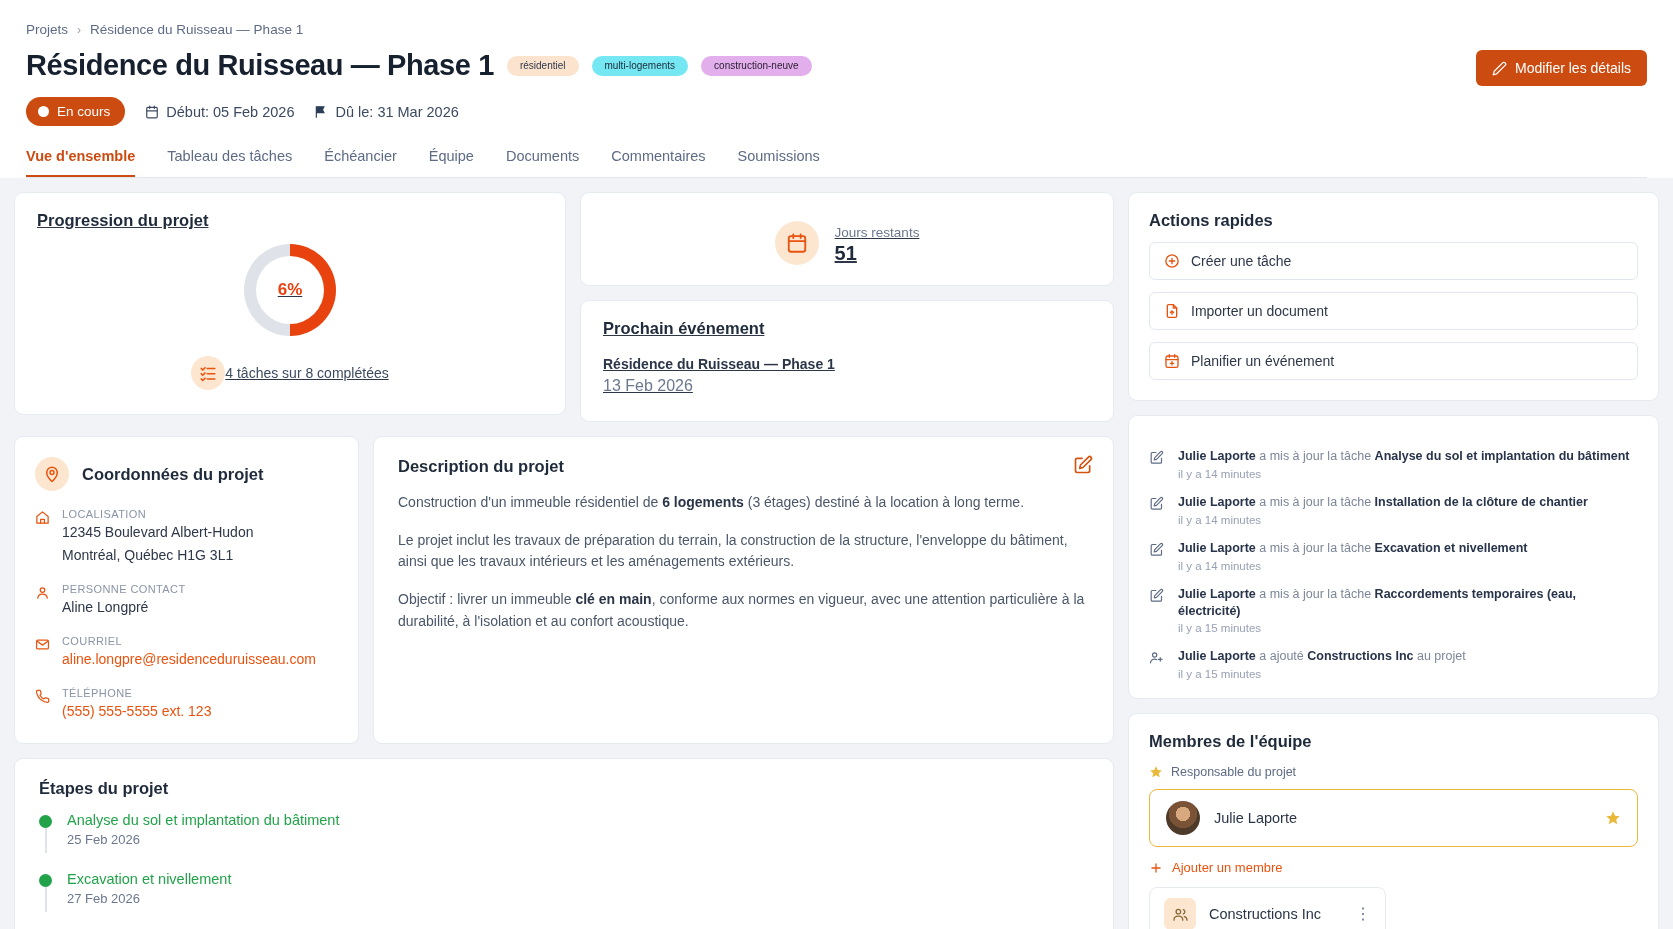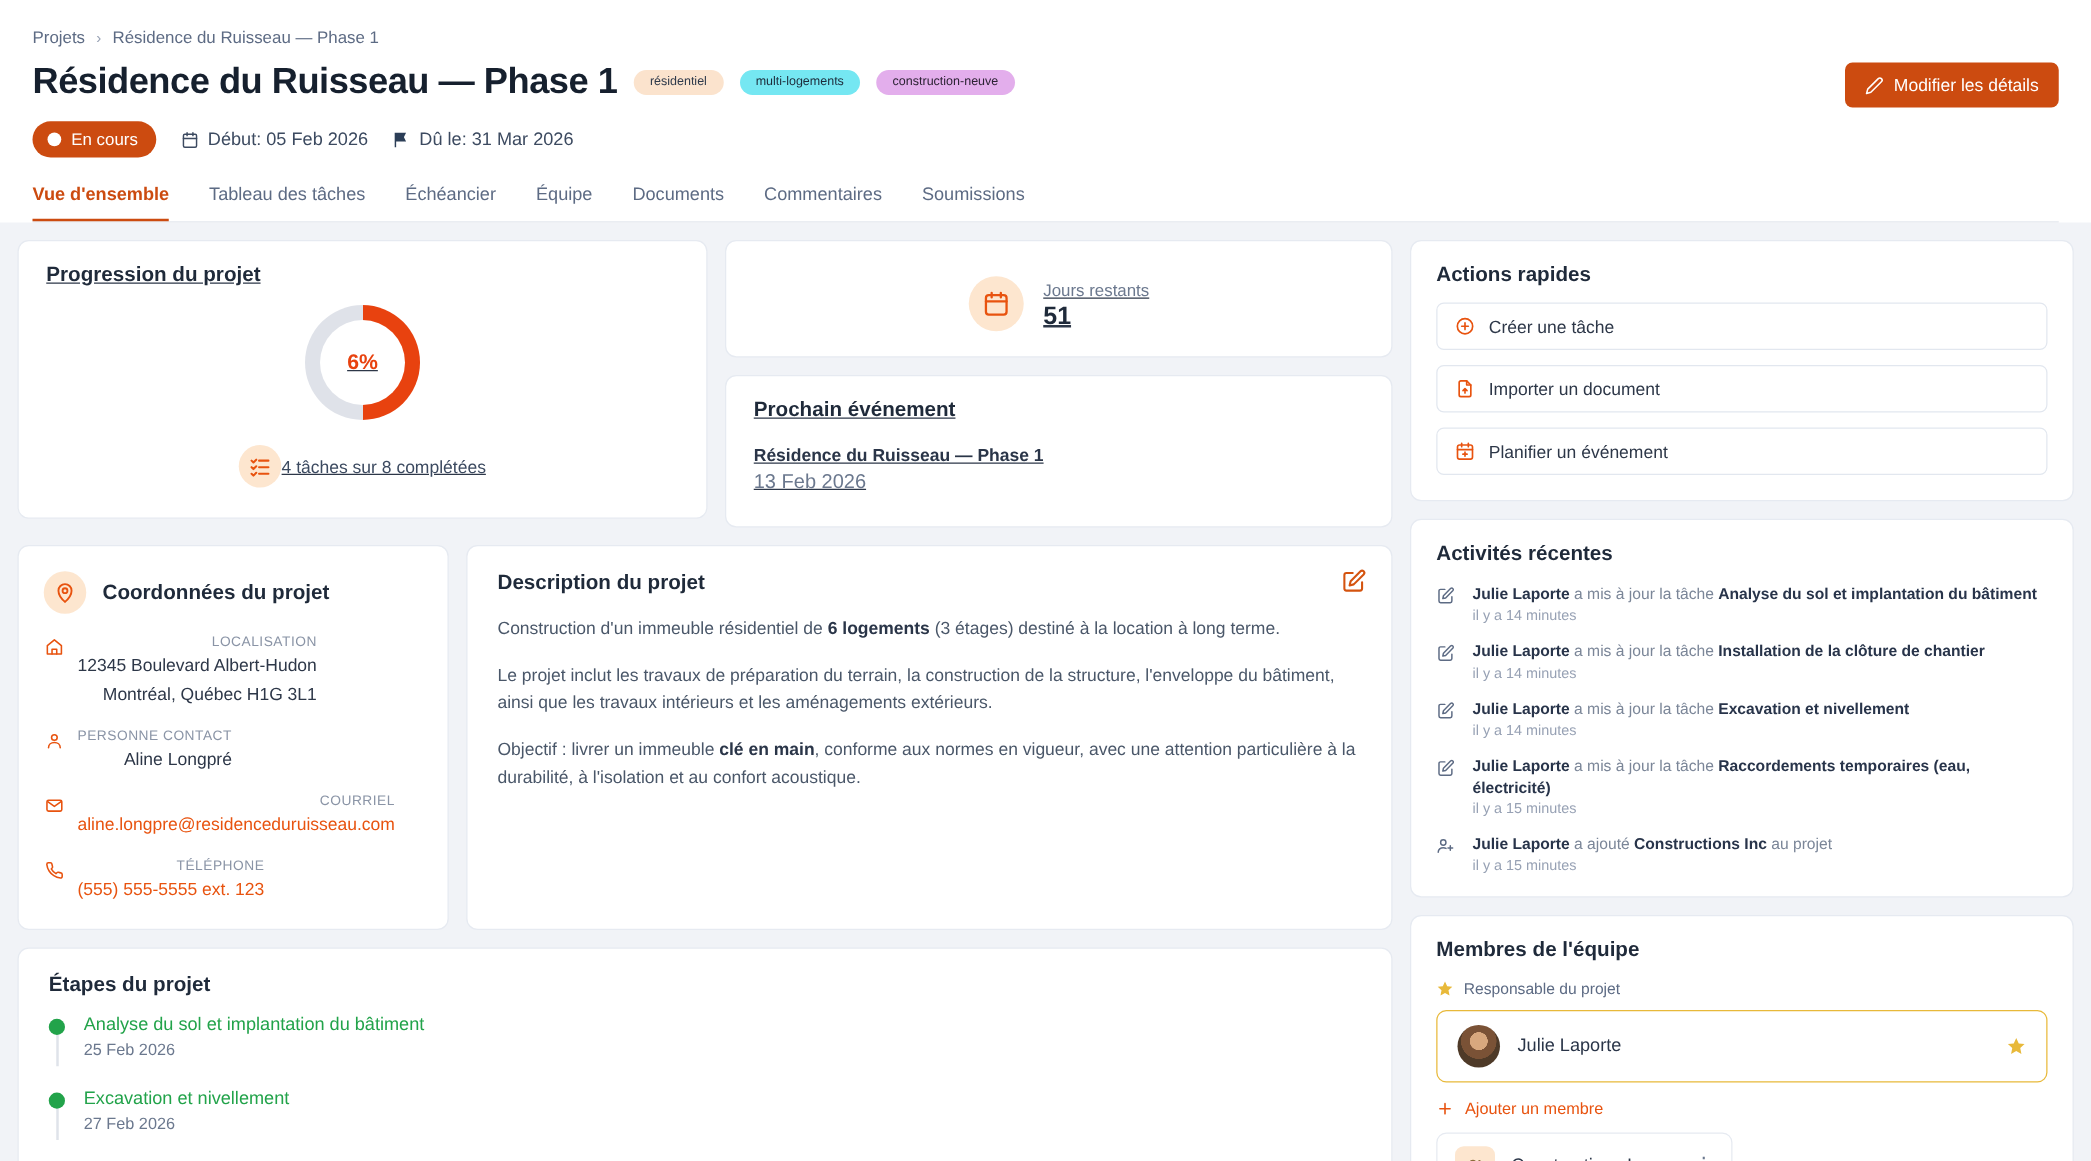"Activités récentes" div.card-h { html: <div>Activités récentes</div> -> none }
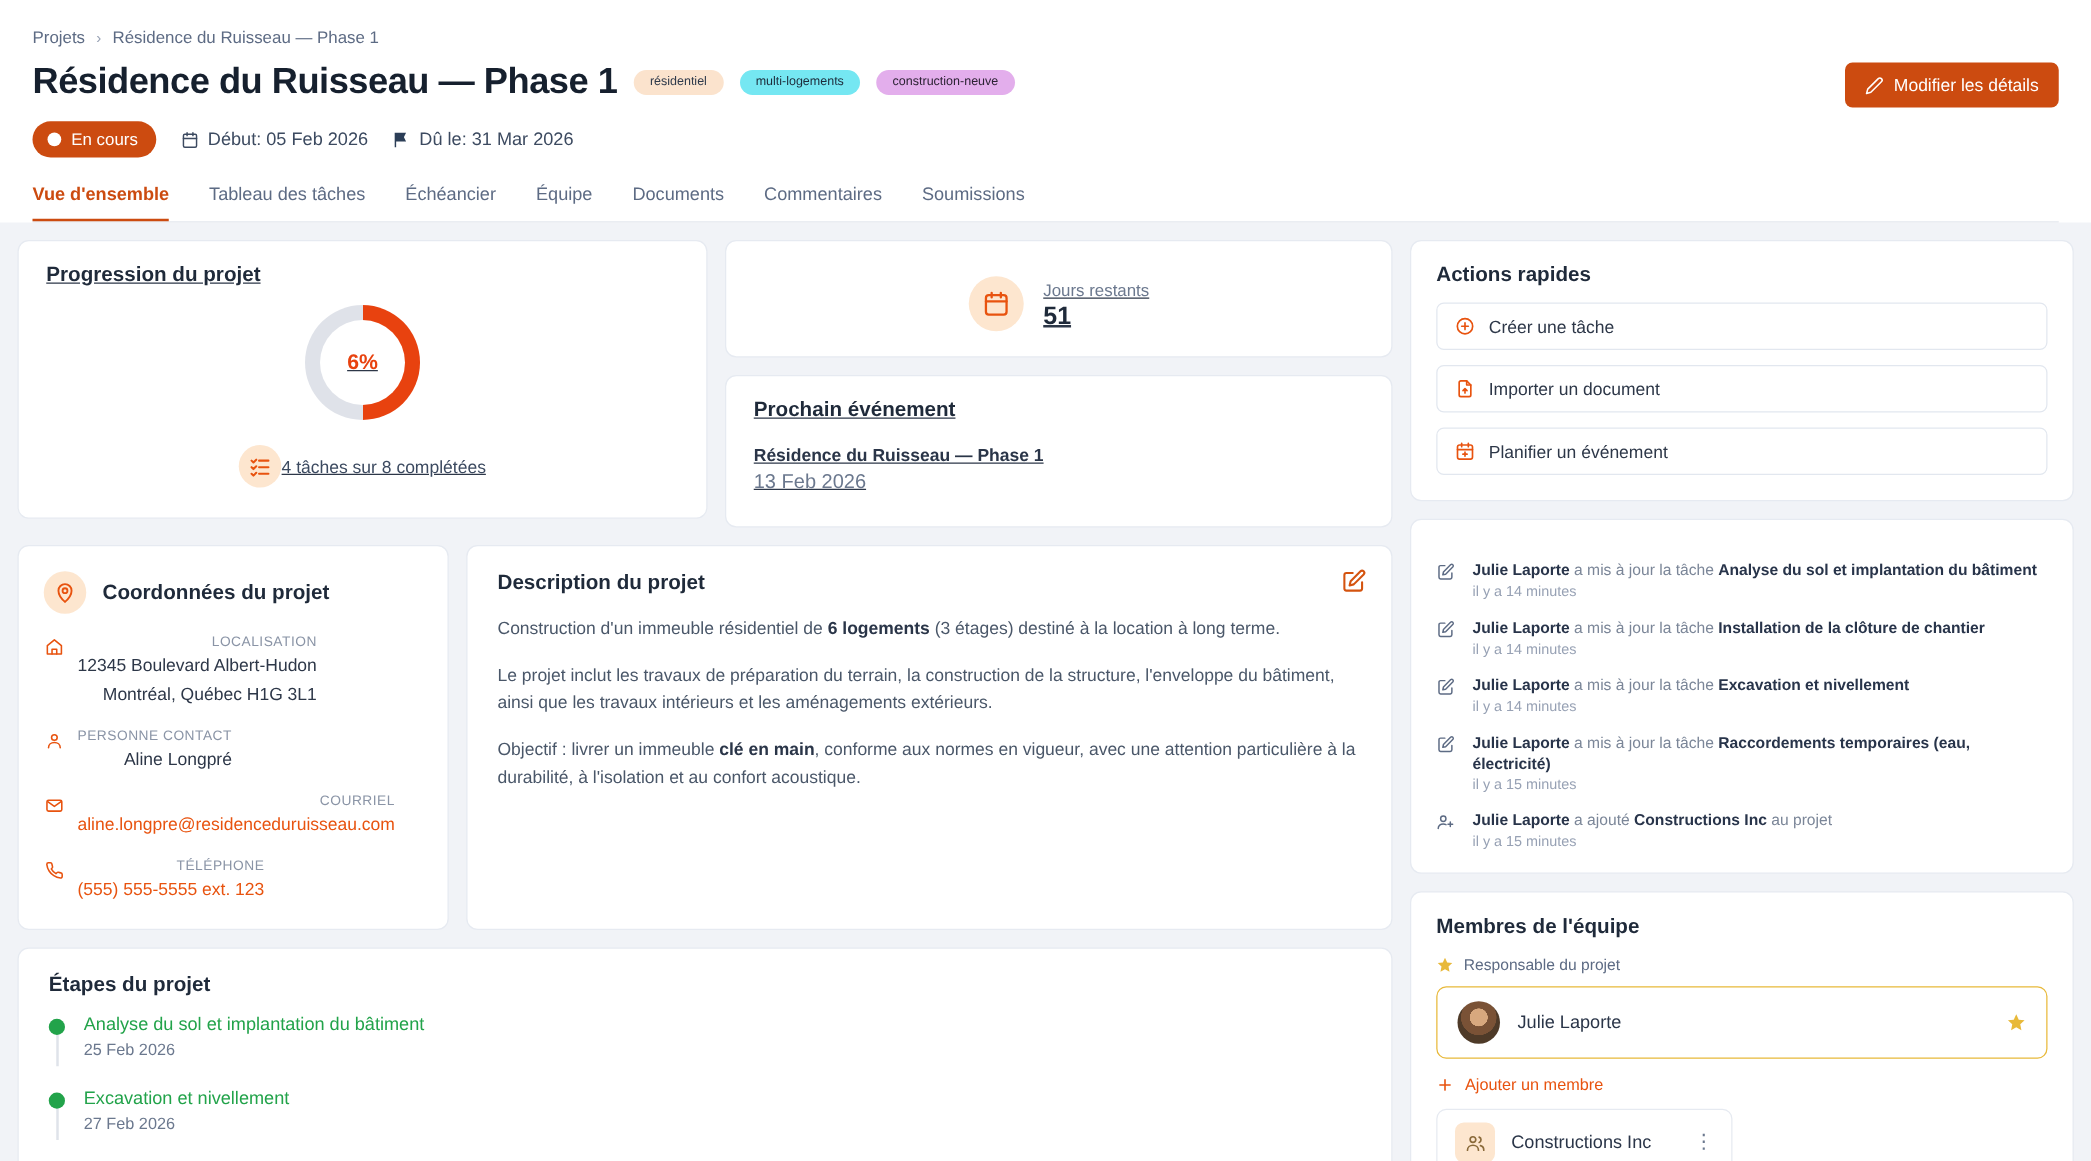"LOCALISATION" .cfield { text-align: right -> none }
